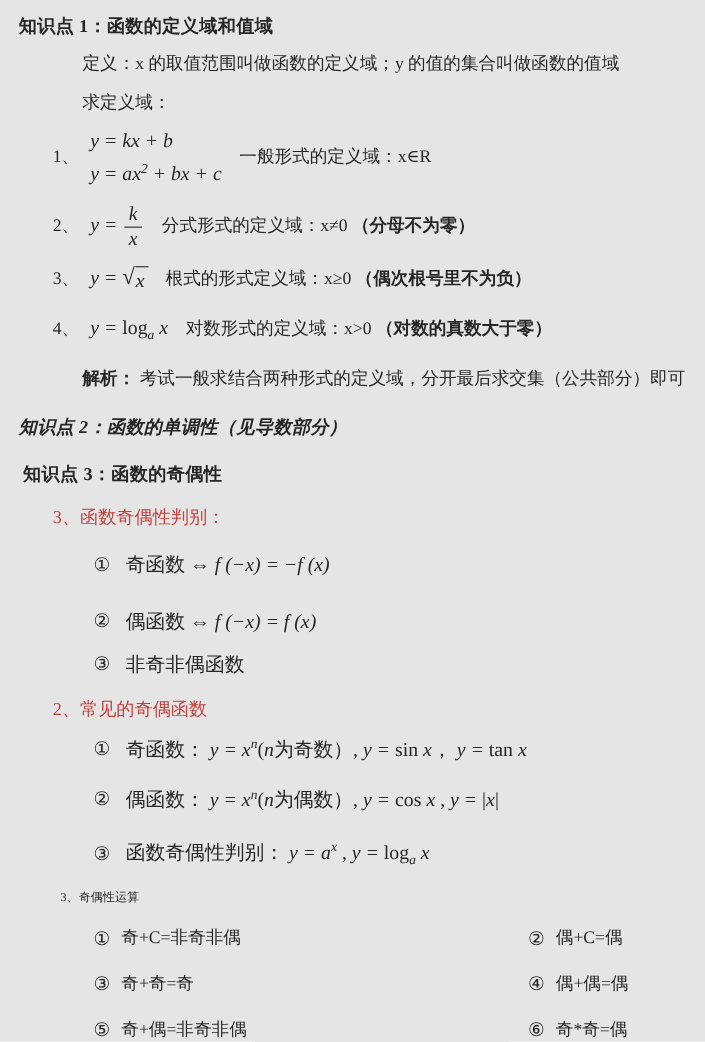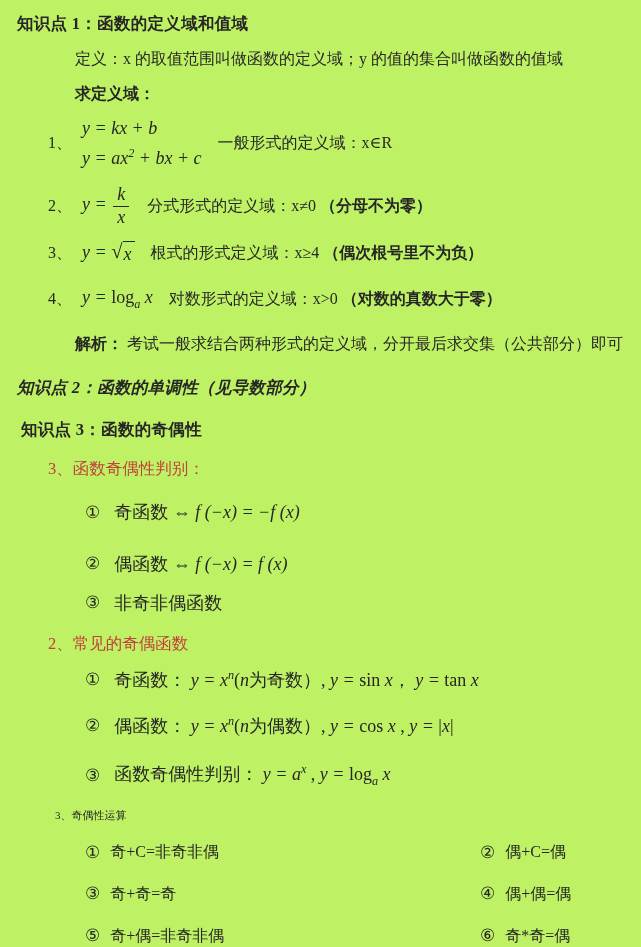"知识点 1：函数的定义域和值域" div.page { background: #bef264 -> #e5e5e5 }
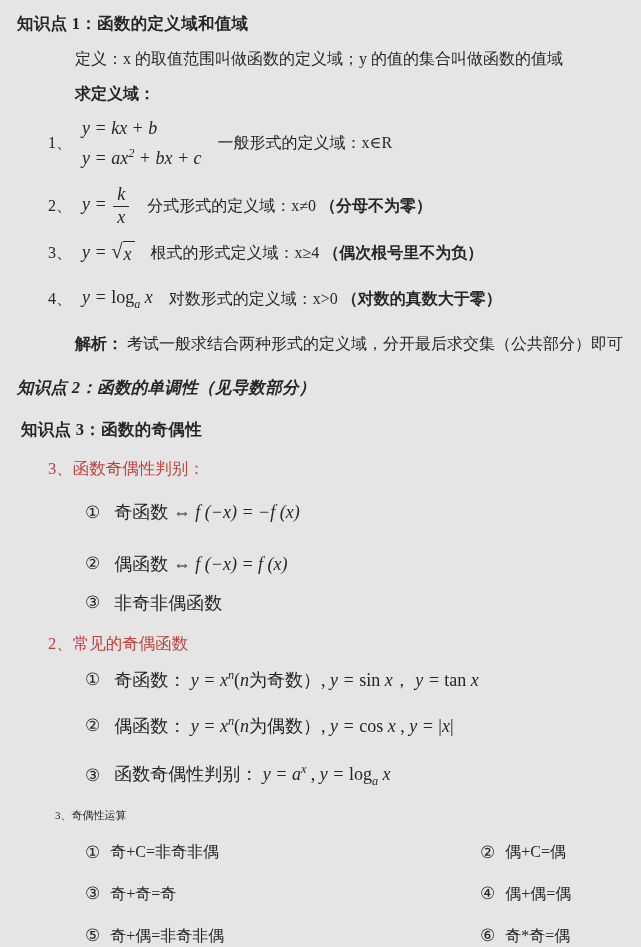"求定义域：" .find-line { font-weight: bold -> none }
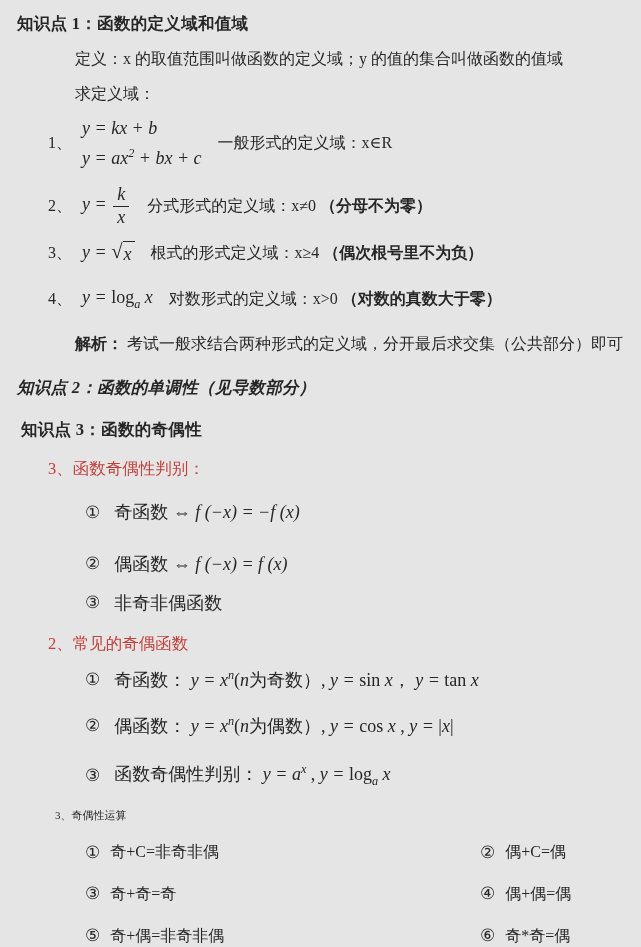"根式的形式定义域：x≥4" span.tk-up { text: 4 -> 0 }
